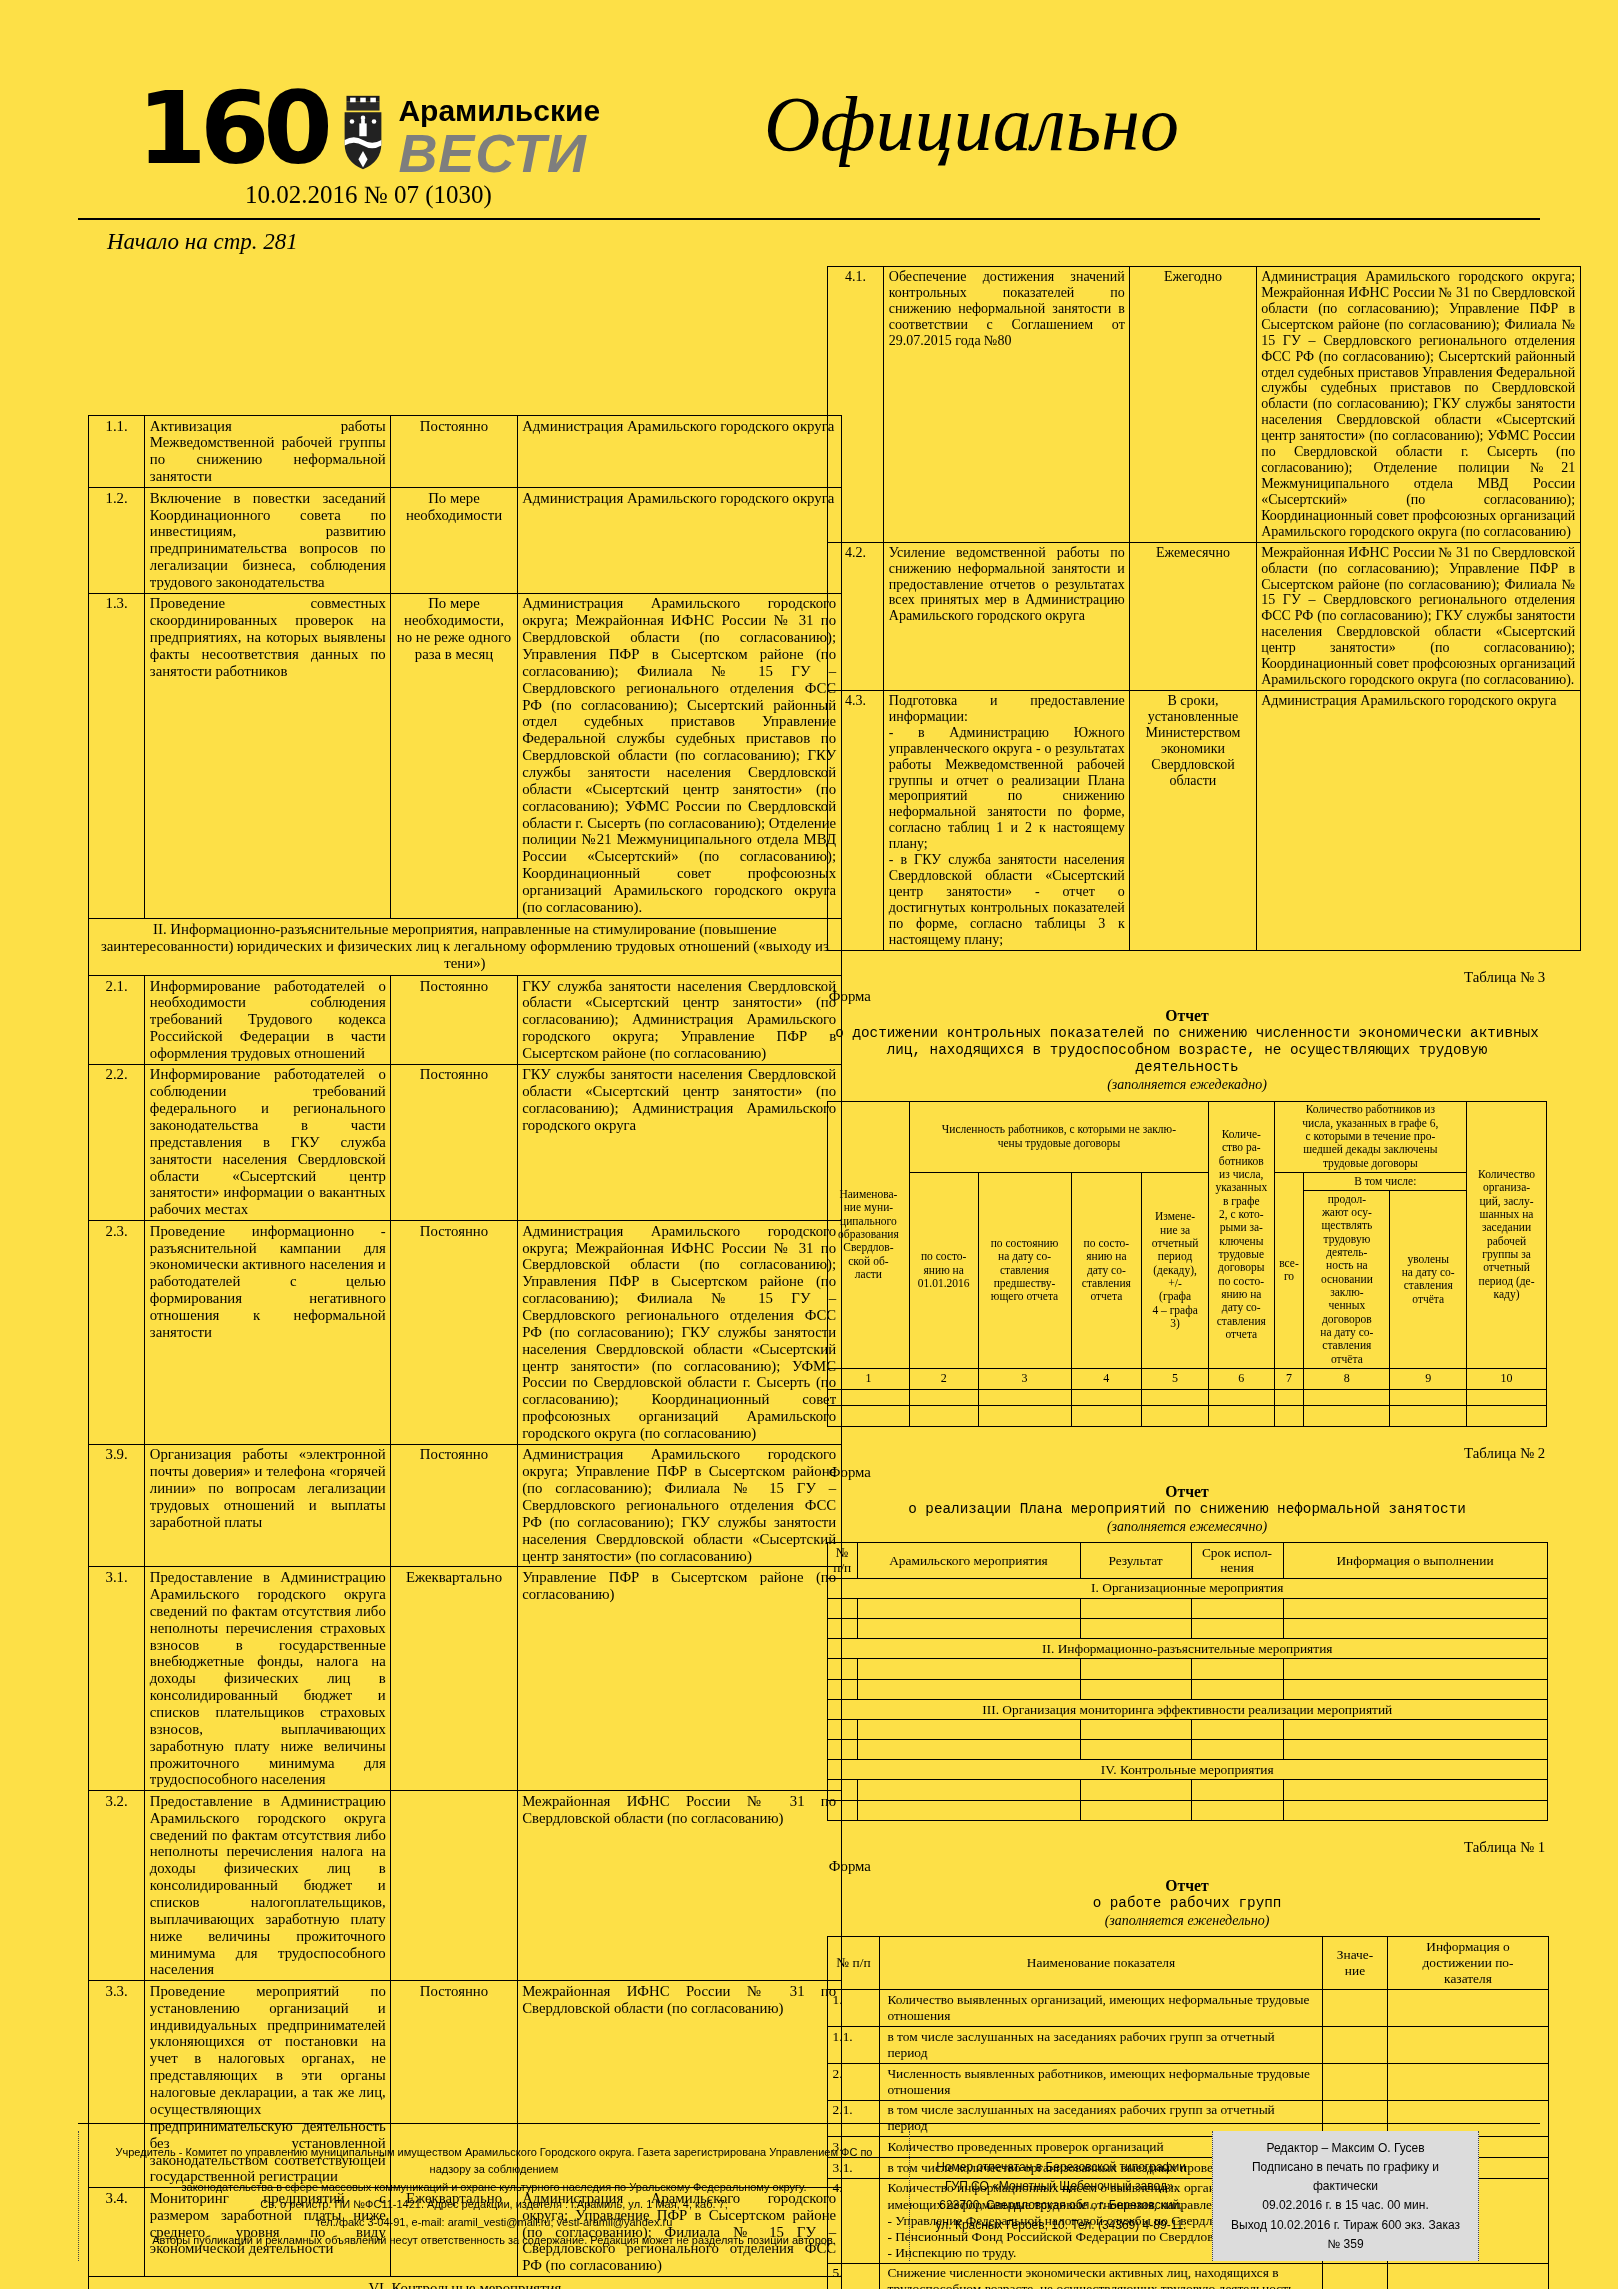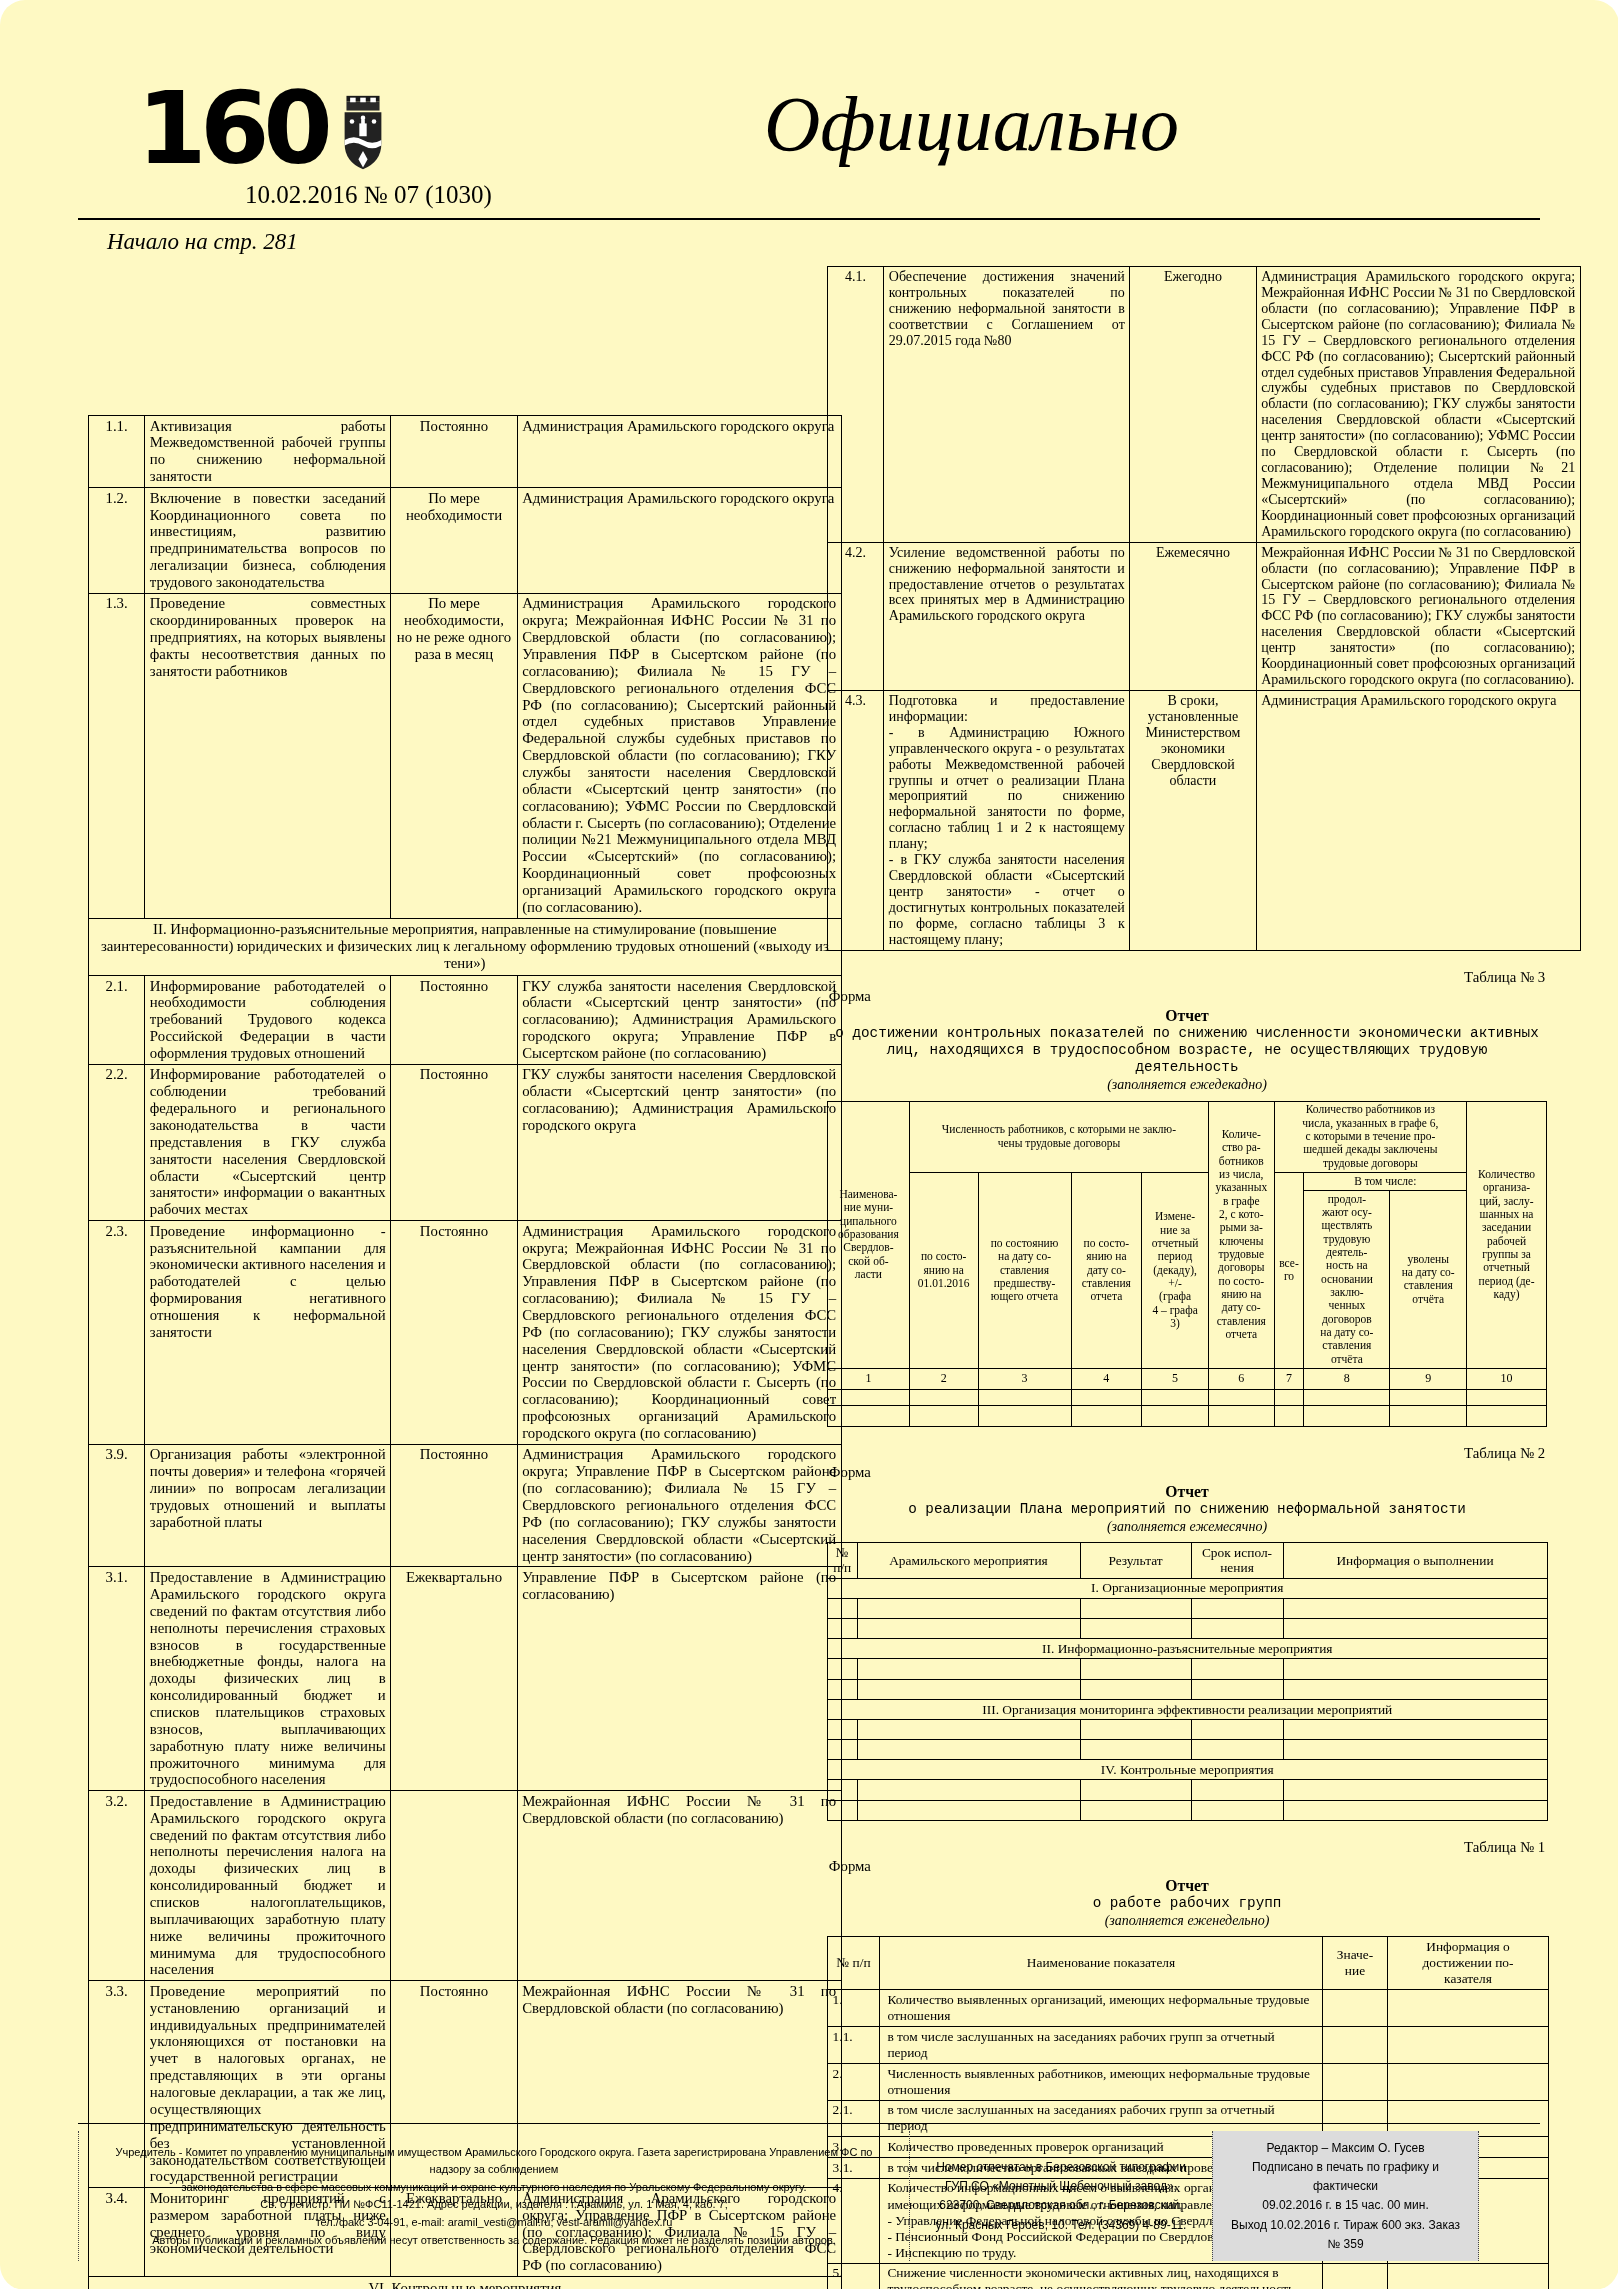"160" .page { background: #fef9c3 -> #fde047; border-radius: 25px -> none }
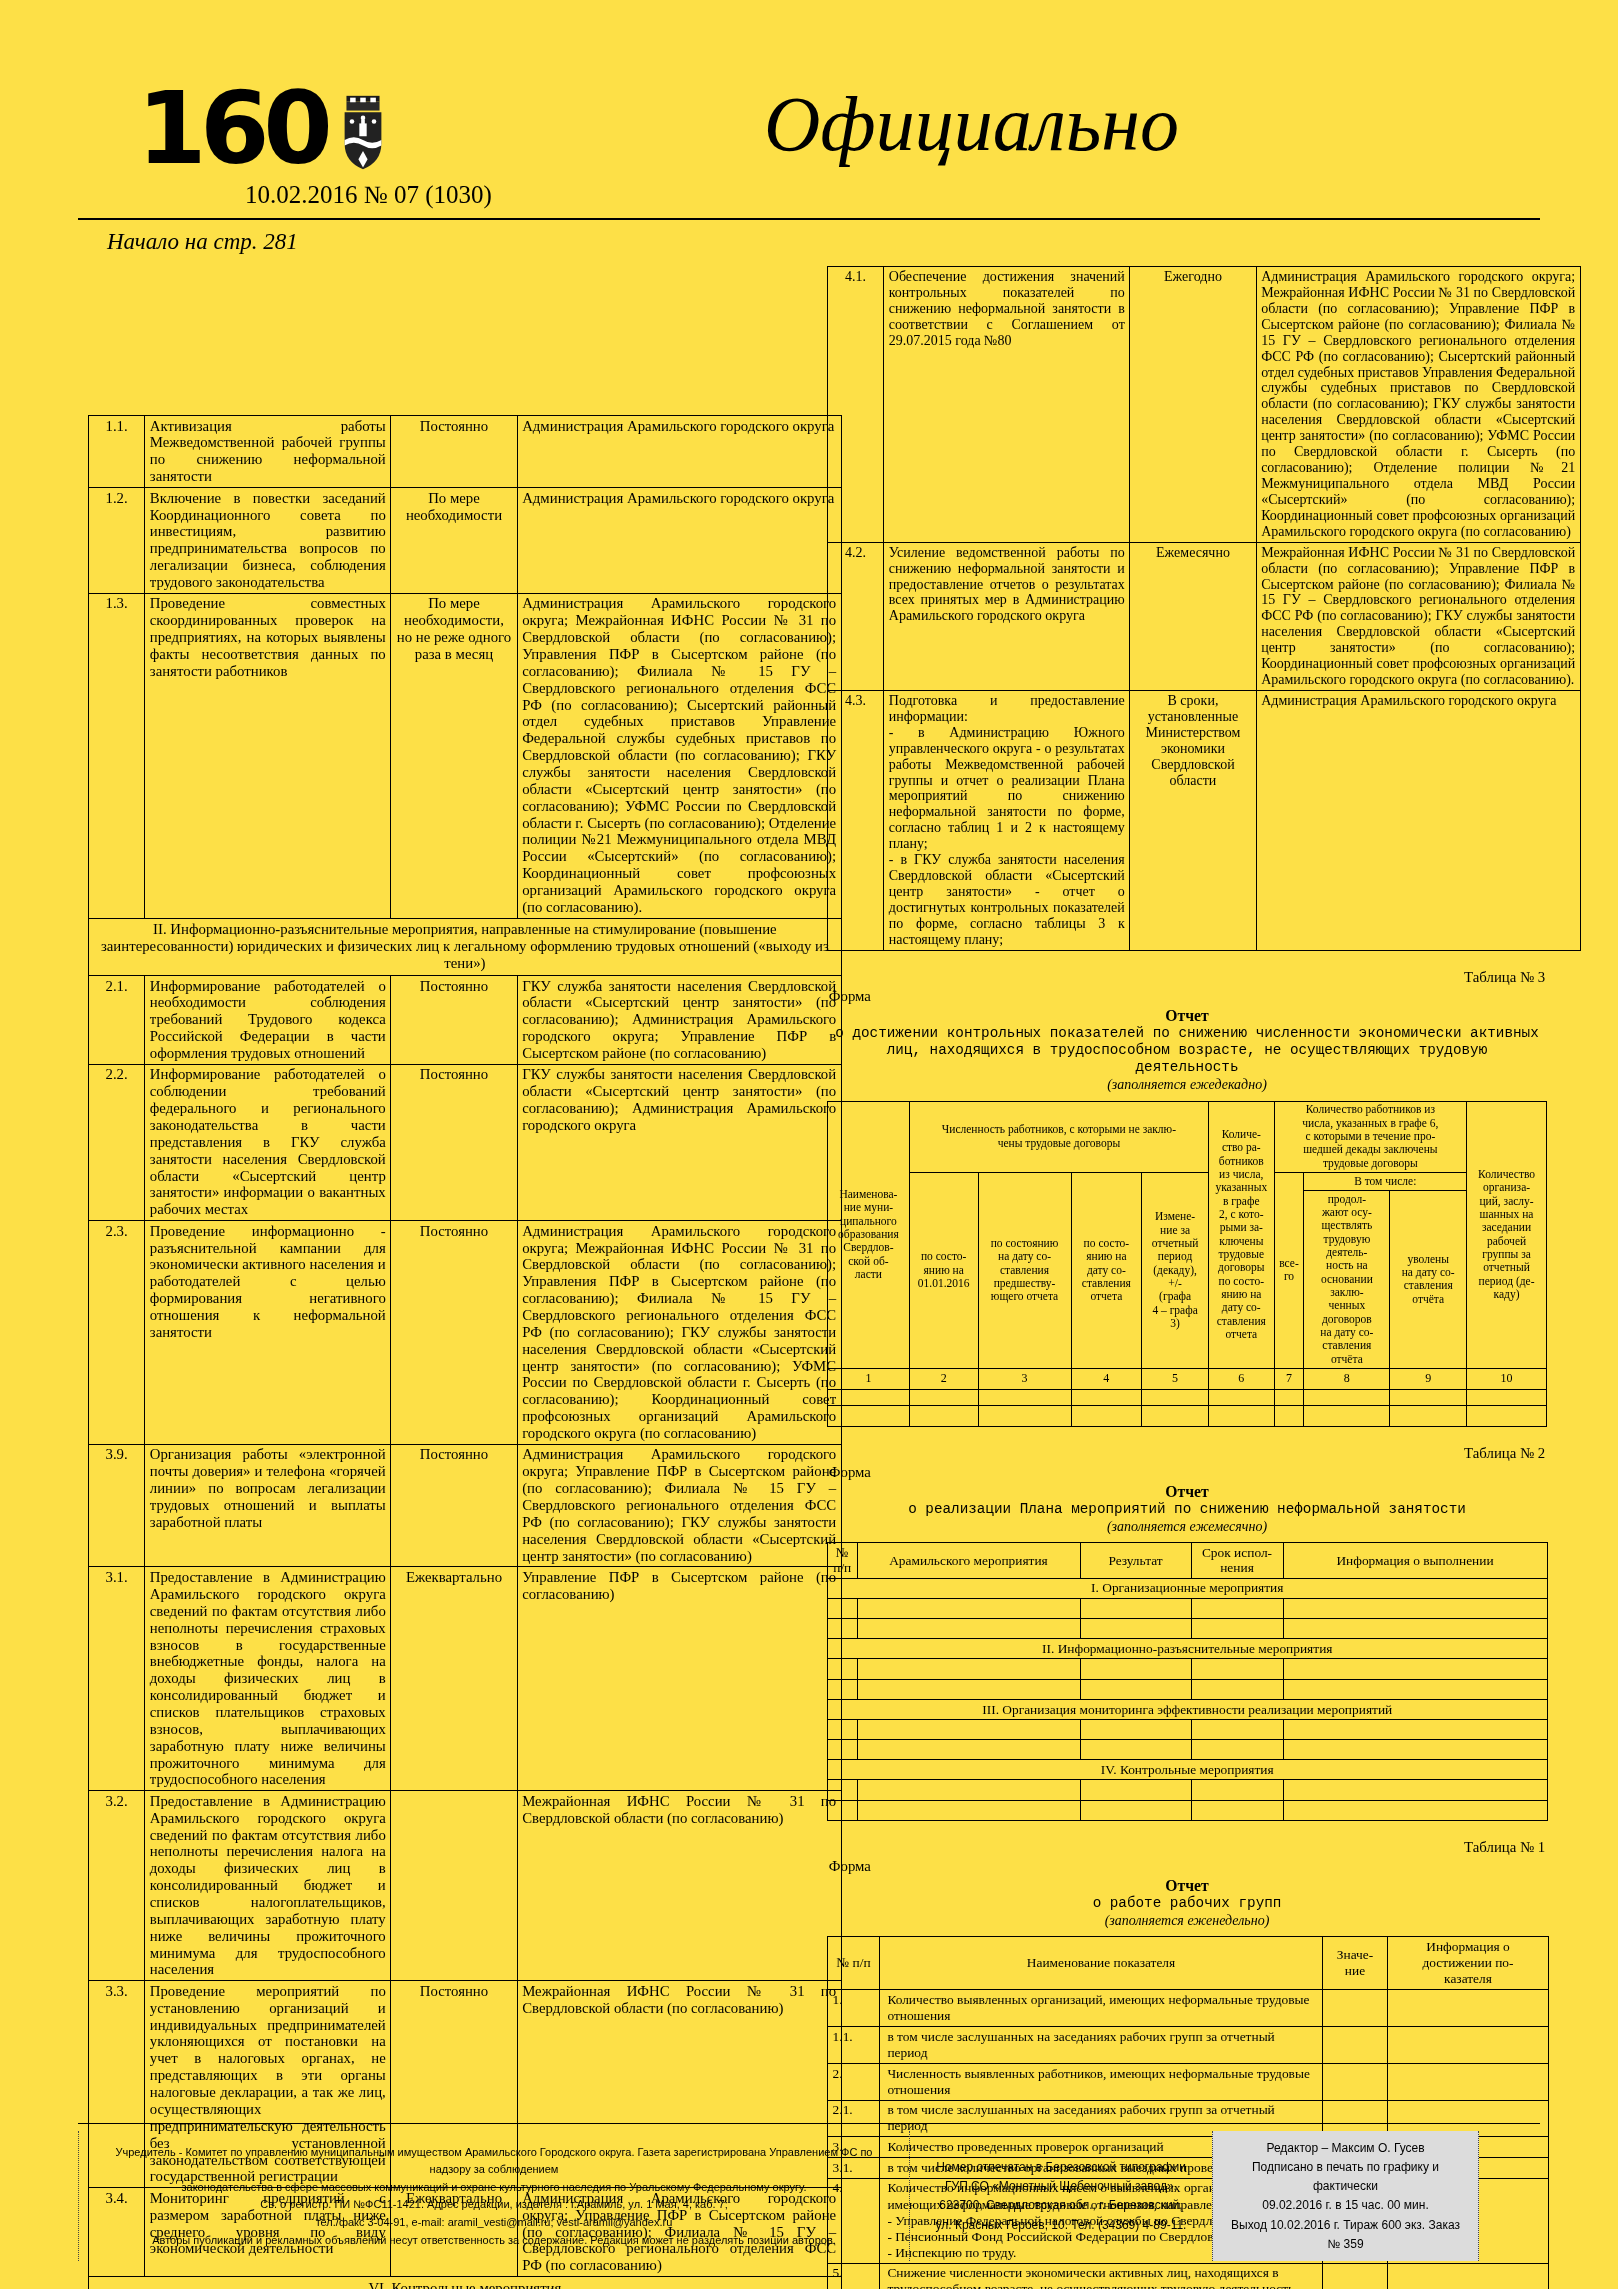"Арамильские" div.paperblock { html: none -> <div> <div>Арамильские</div> <div>ВЕСТИ</div> </div> }
